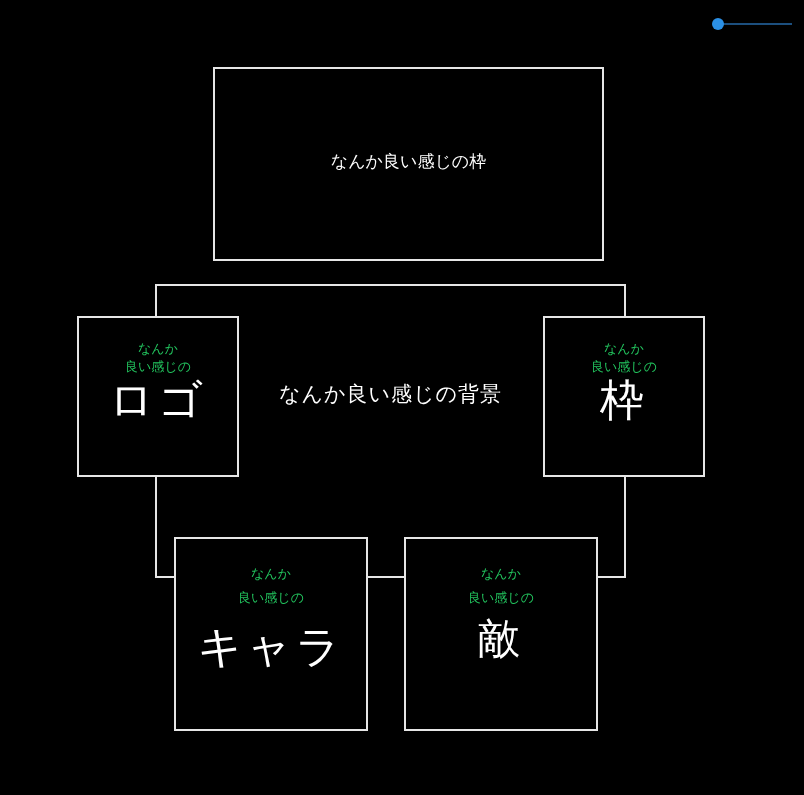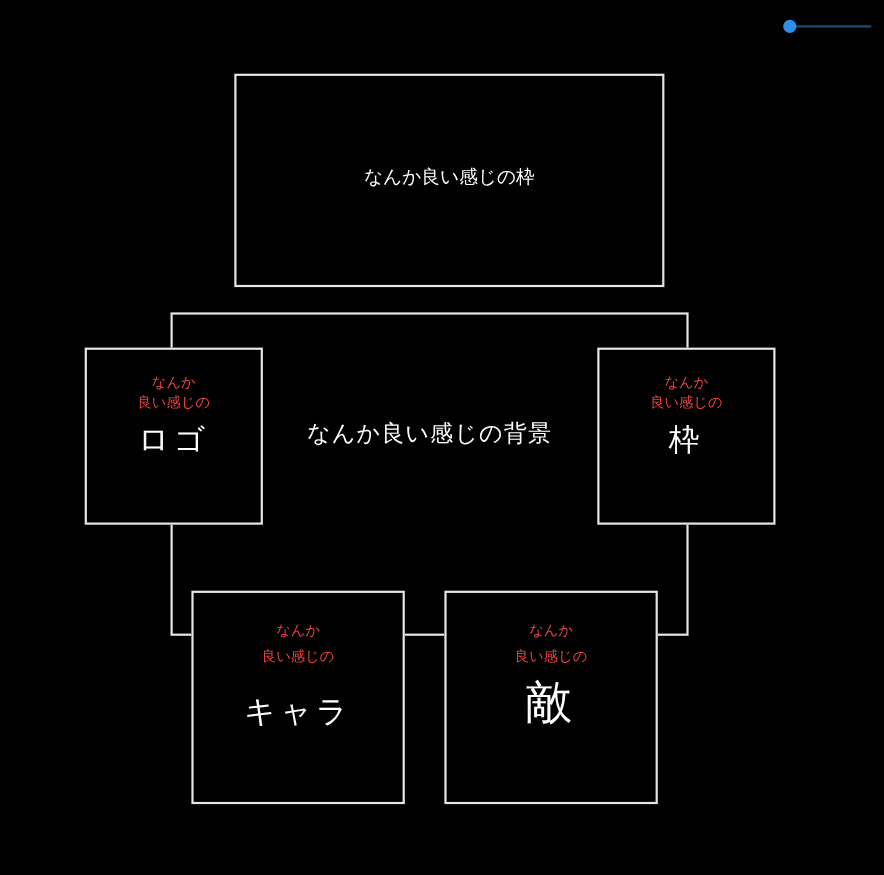"なんか" .small { color: #ef4444 -> #22c55e }
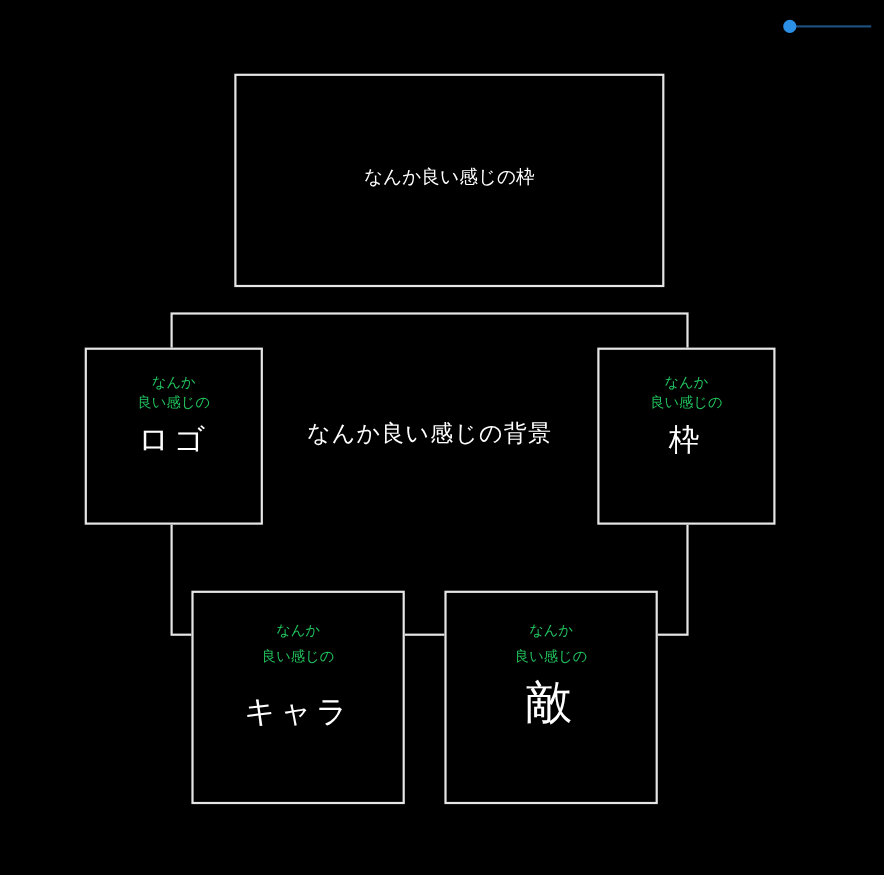"ロゴ" .big { font-size: 28px -> 44px }
